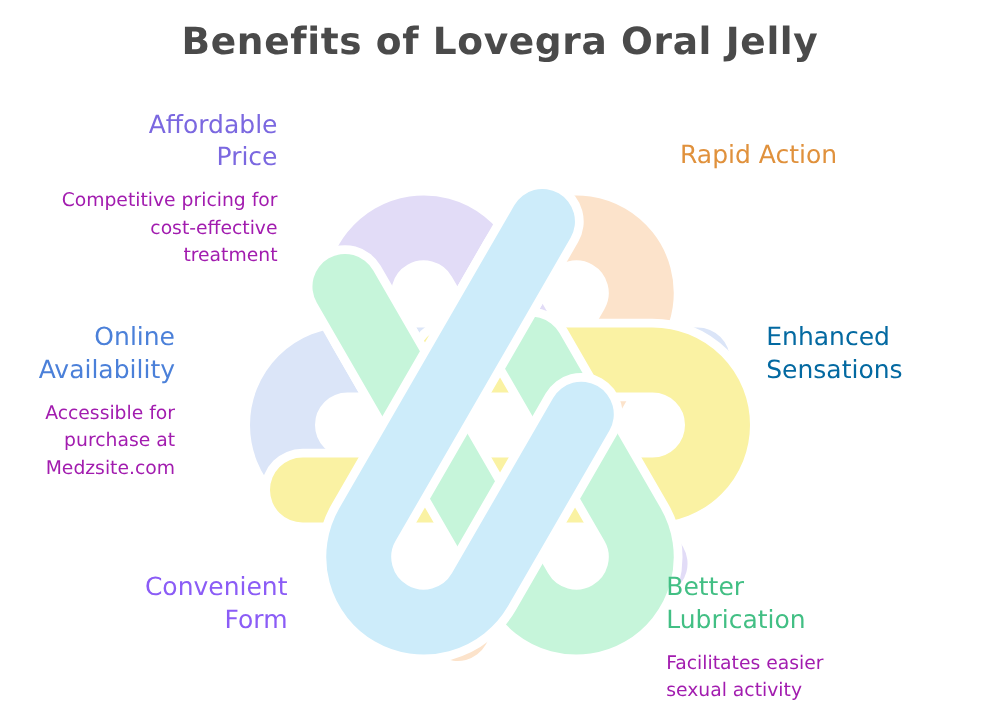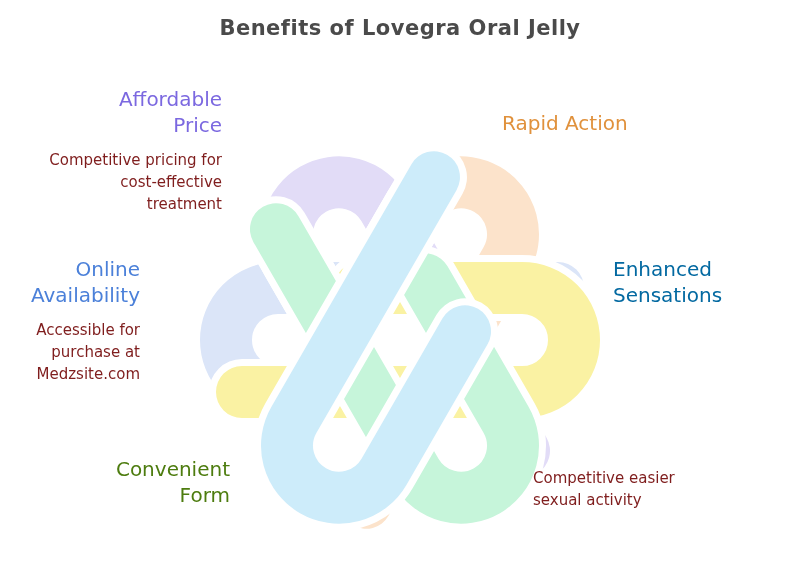"Benefits of Lovegra Oral Jelly" .page-title { font-size: 21px -> 30px }
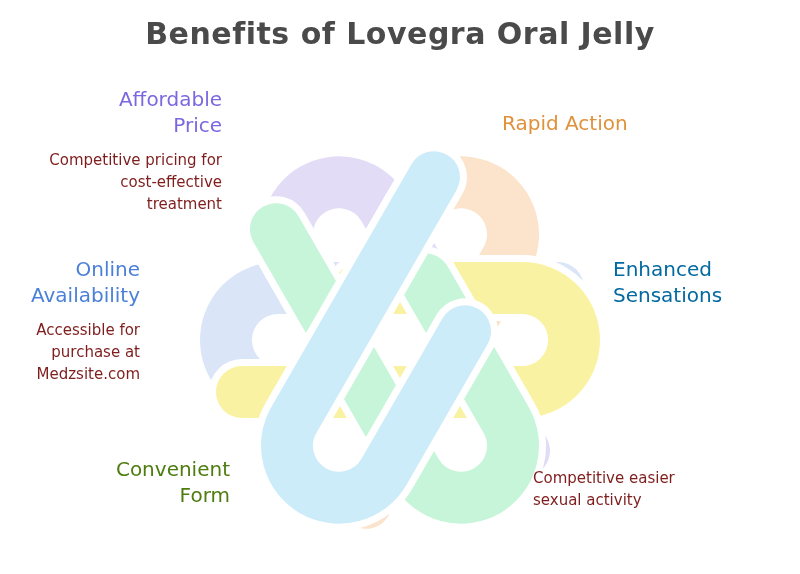"Rapid Action" .b-rapid { left: 502px -> 544px }
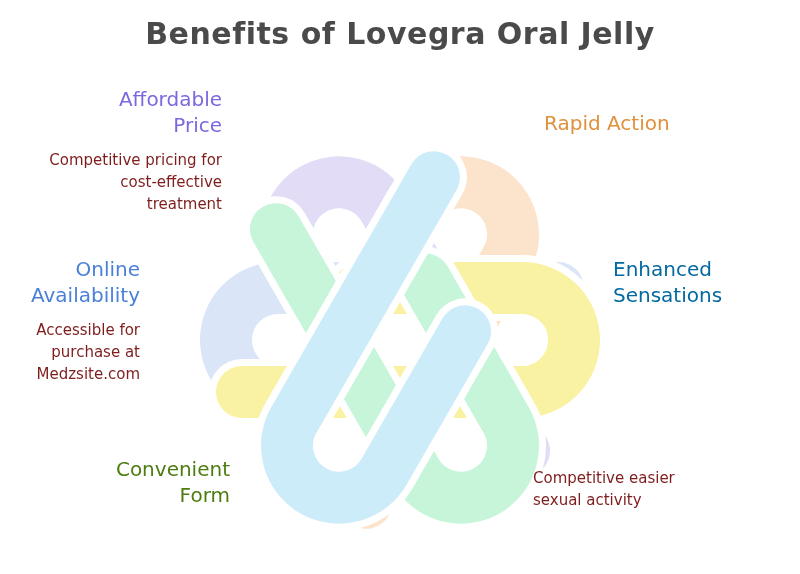"Competitive pricing for" .benefit-desc { color: #7f1d1d -> #a21caf }
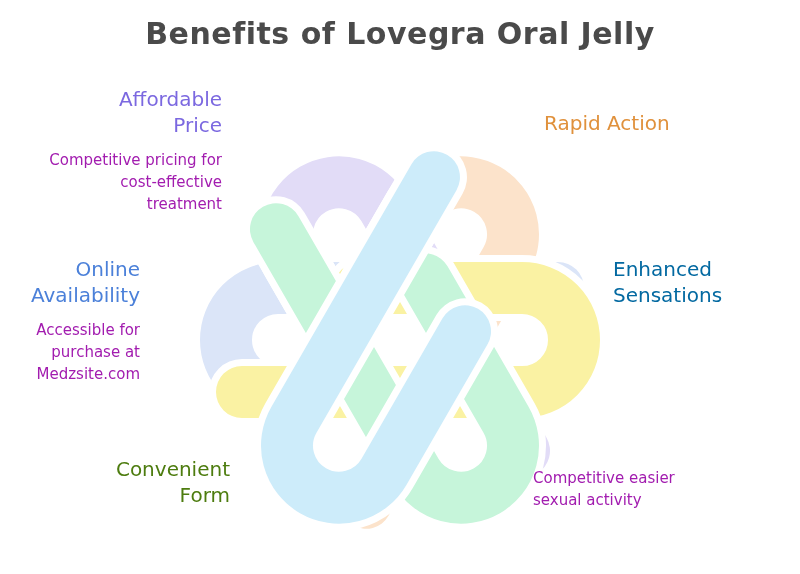"Convenient" h2.benefit-title { color: #4d7c0f -> #8b5cf6 }
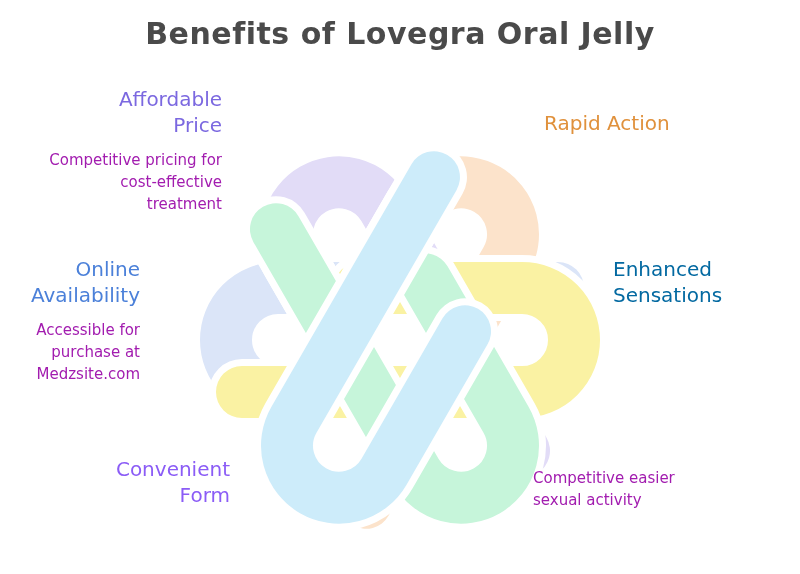"Better" h2.benefit-title { html: none -> <h2>Better Lubrication</h2> }
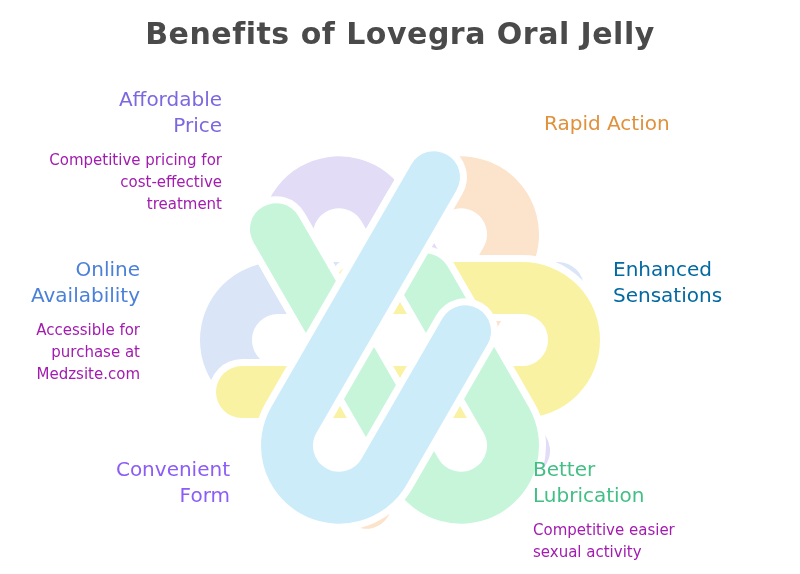"Competitive easier" p.benefit-desc { text: Competitive -> Facilitates }
